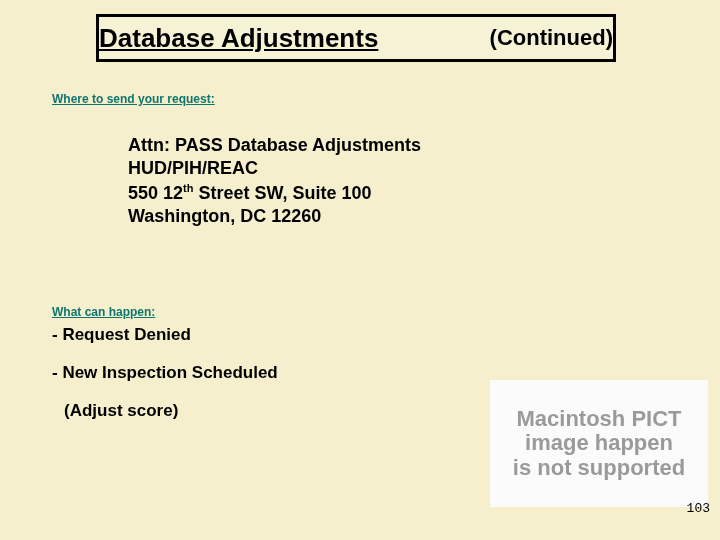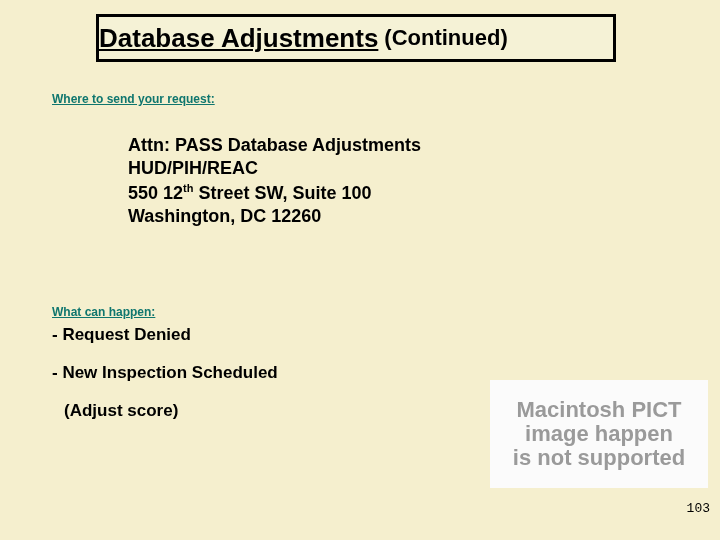"Database Adjustments" .title-box { justify-content: flex-start -> space-between }
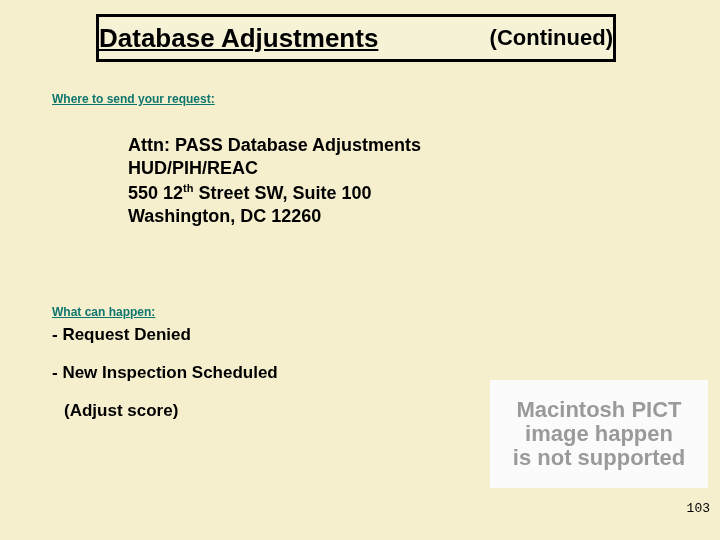"Macintosh PICT" .placeholder { height: 108px -> 127px }
